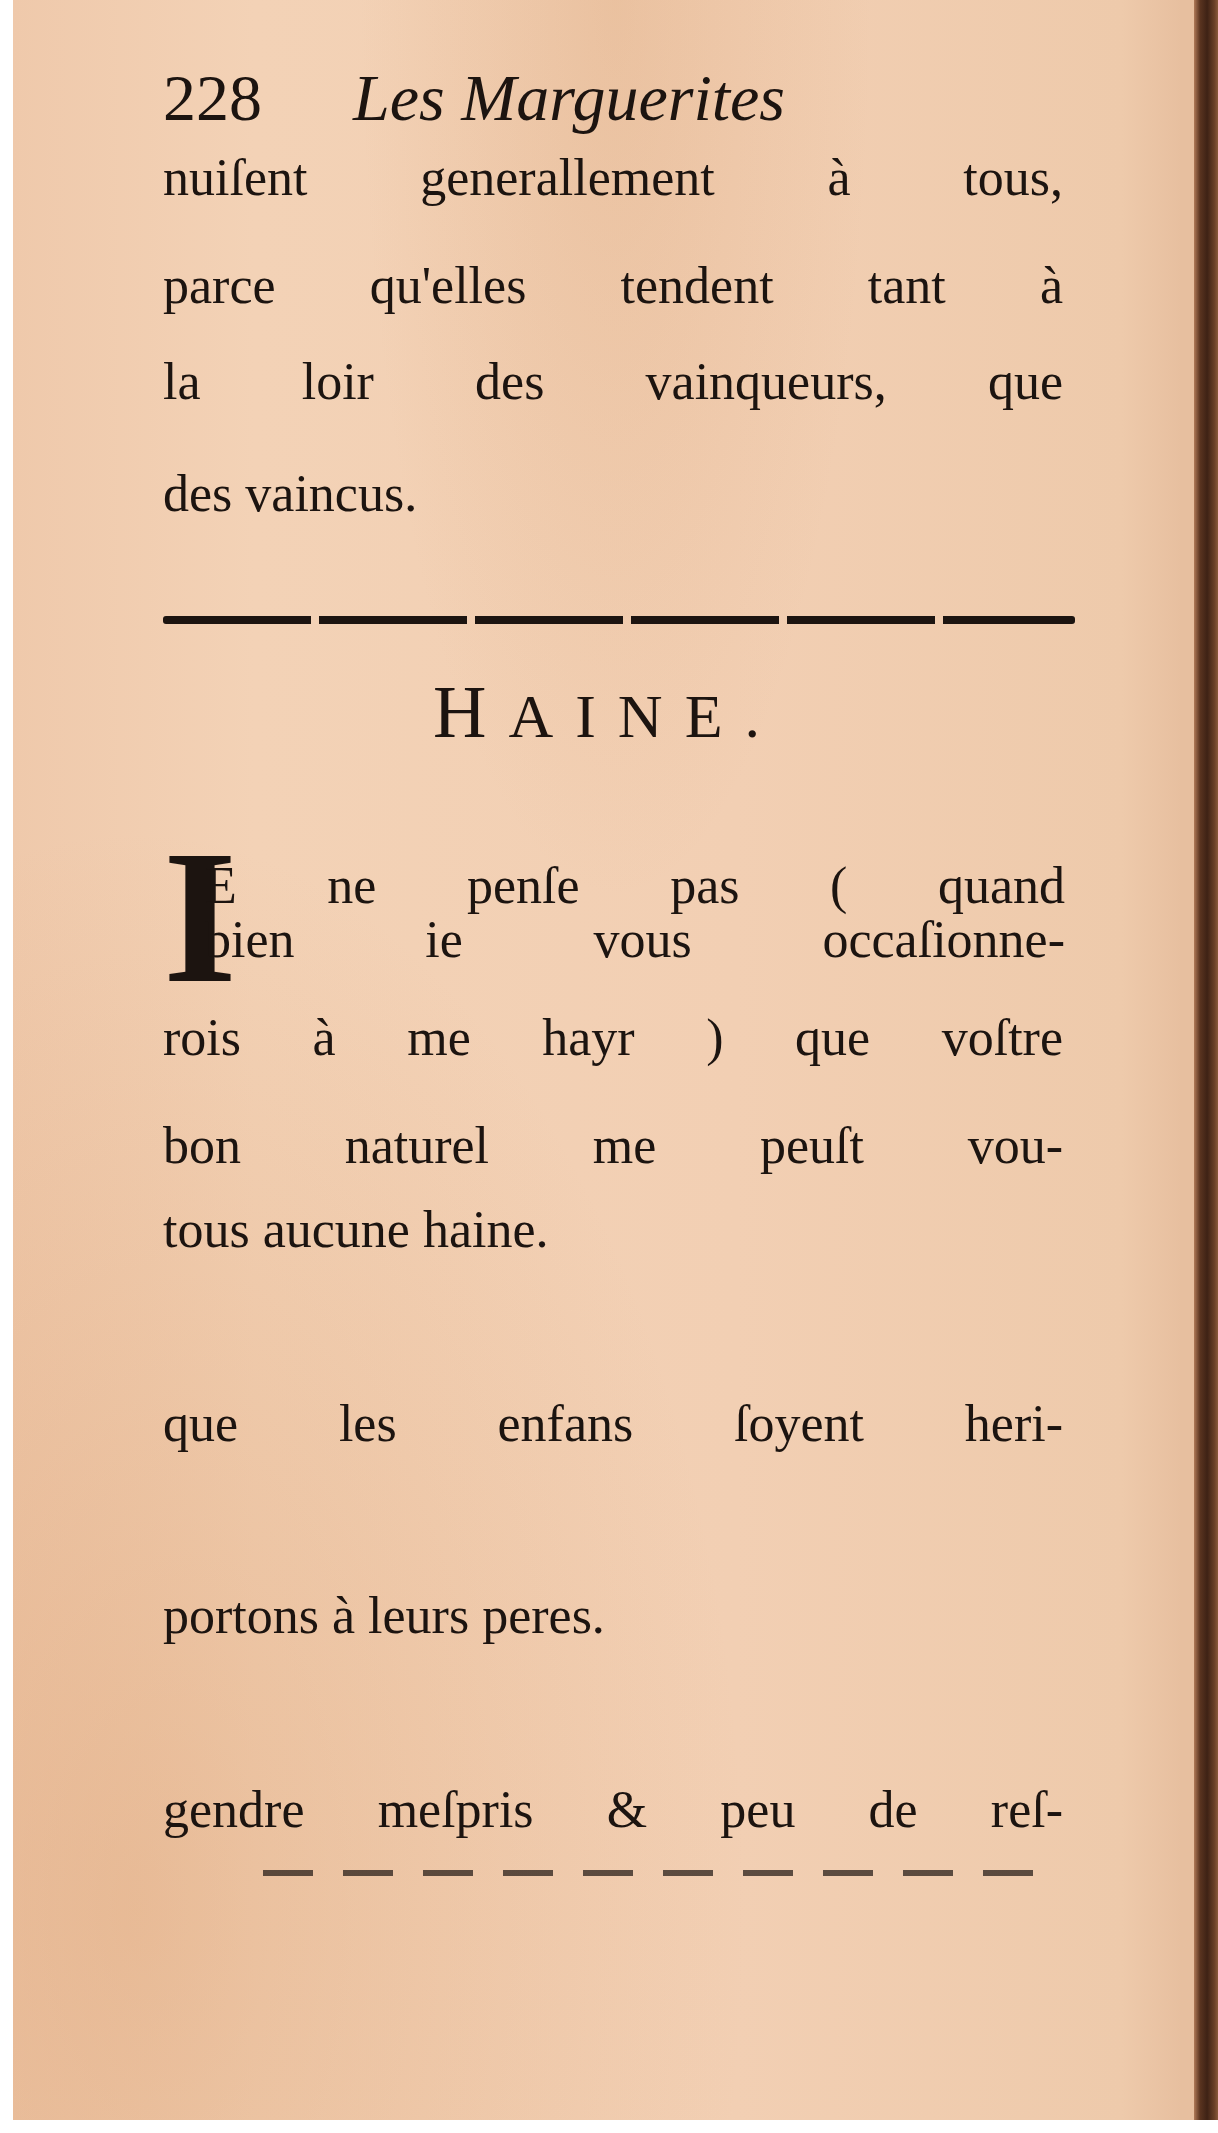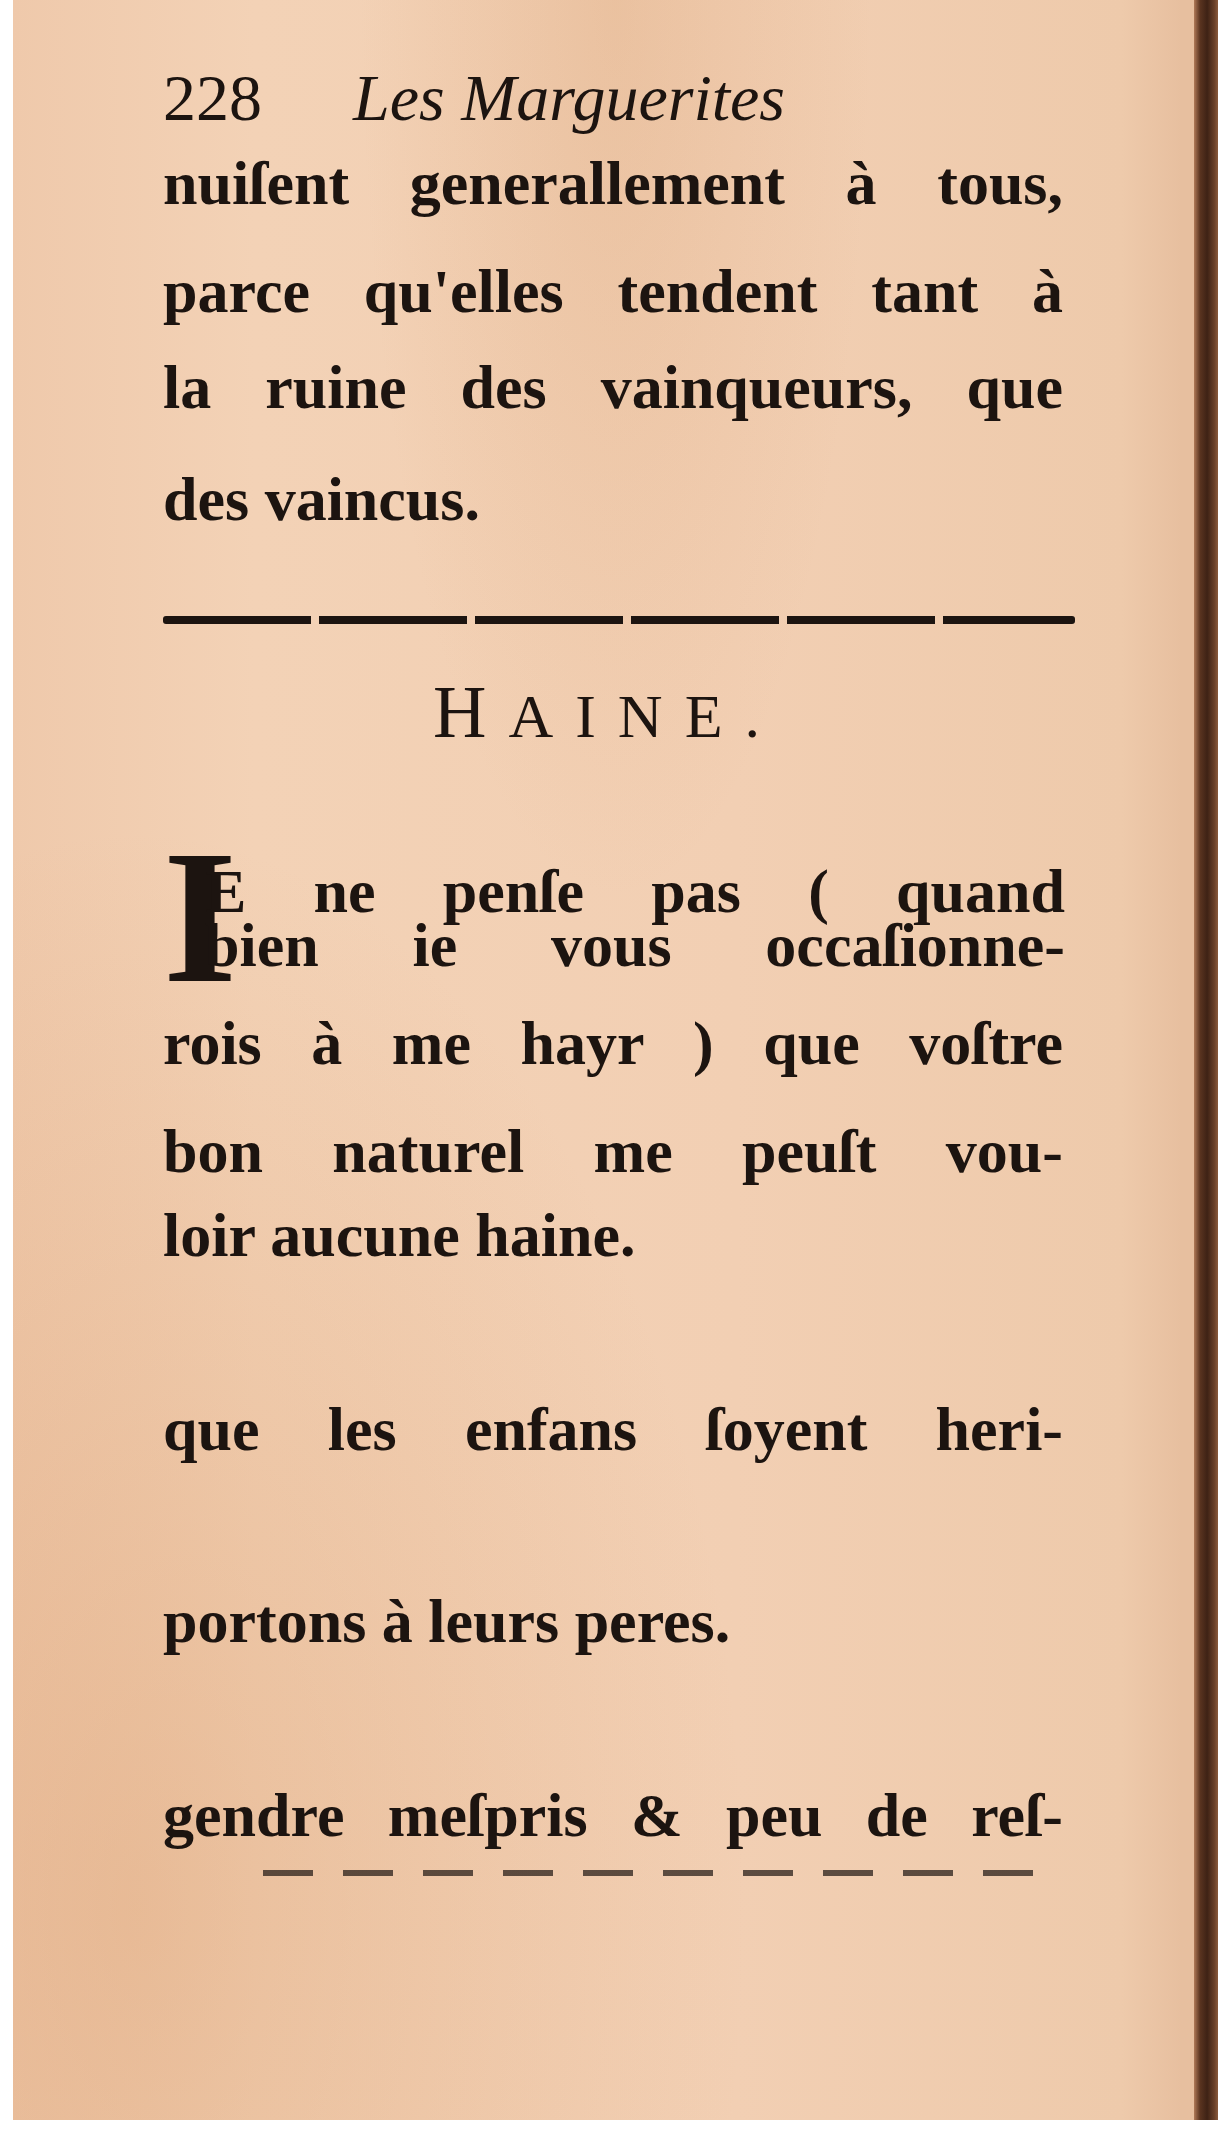"nuiſent generallement à tous," .line { font-size: 62px -> 52px; font-weight: bold -> none }
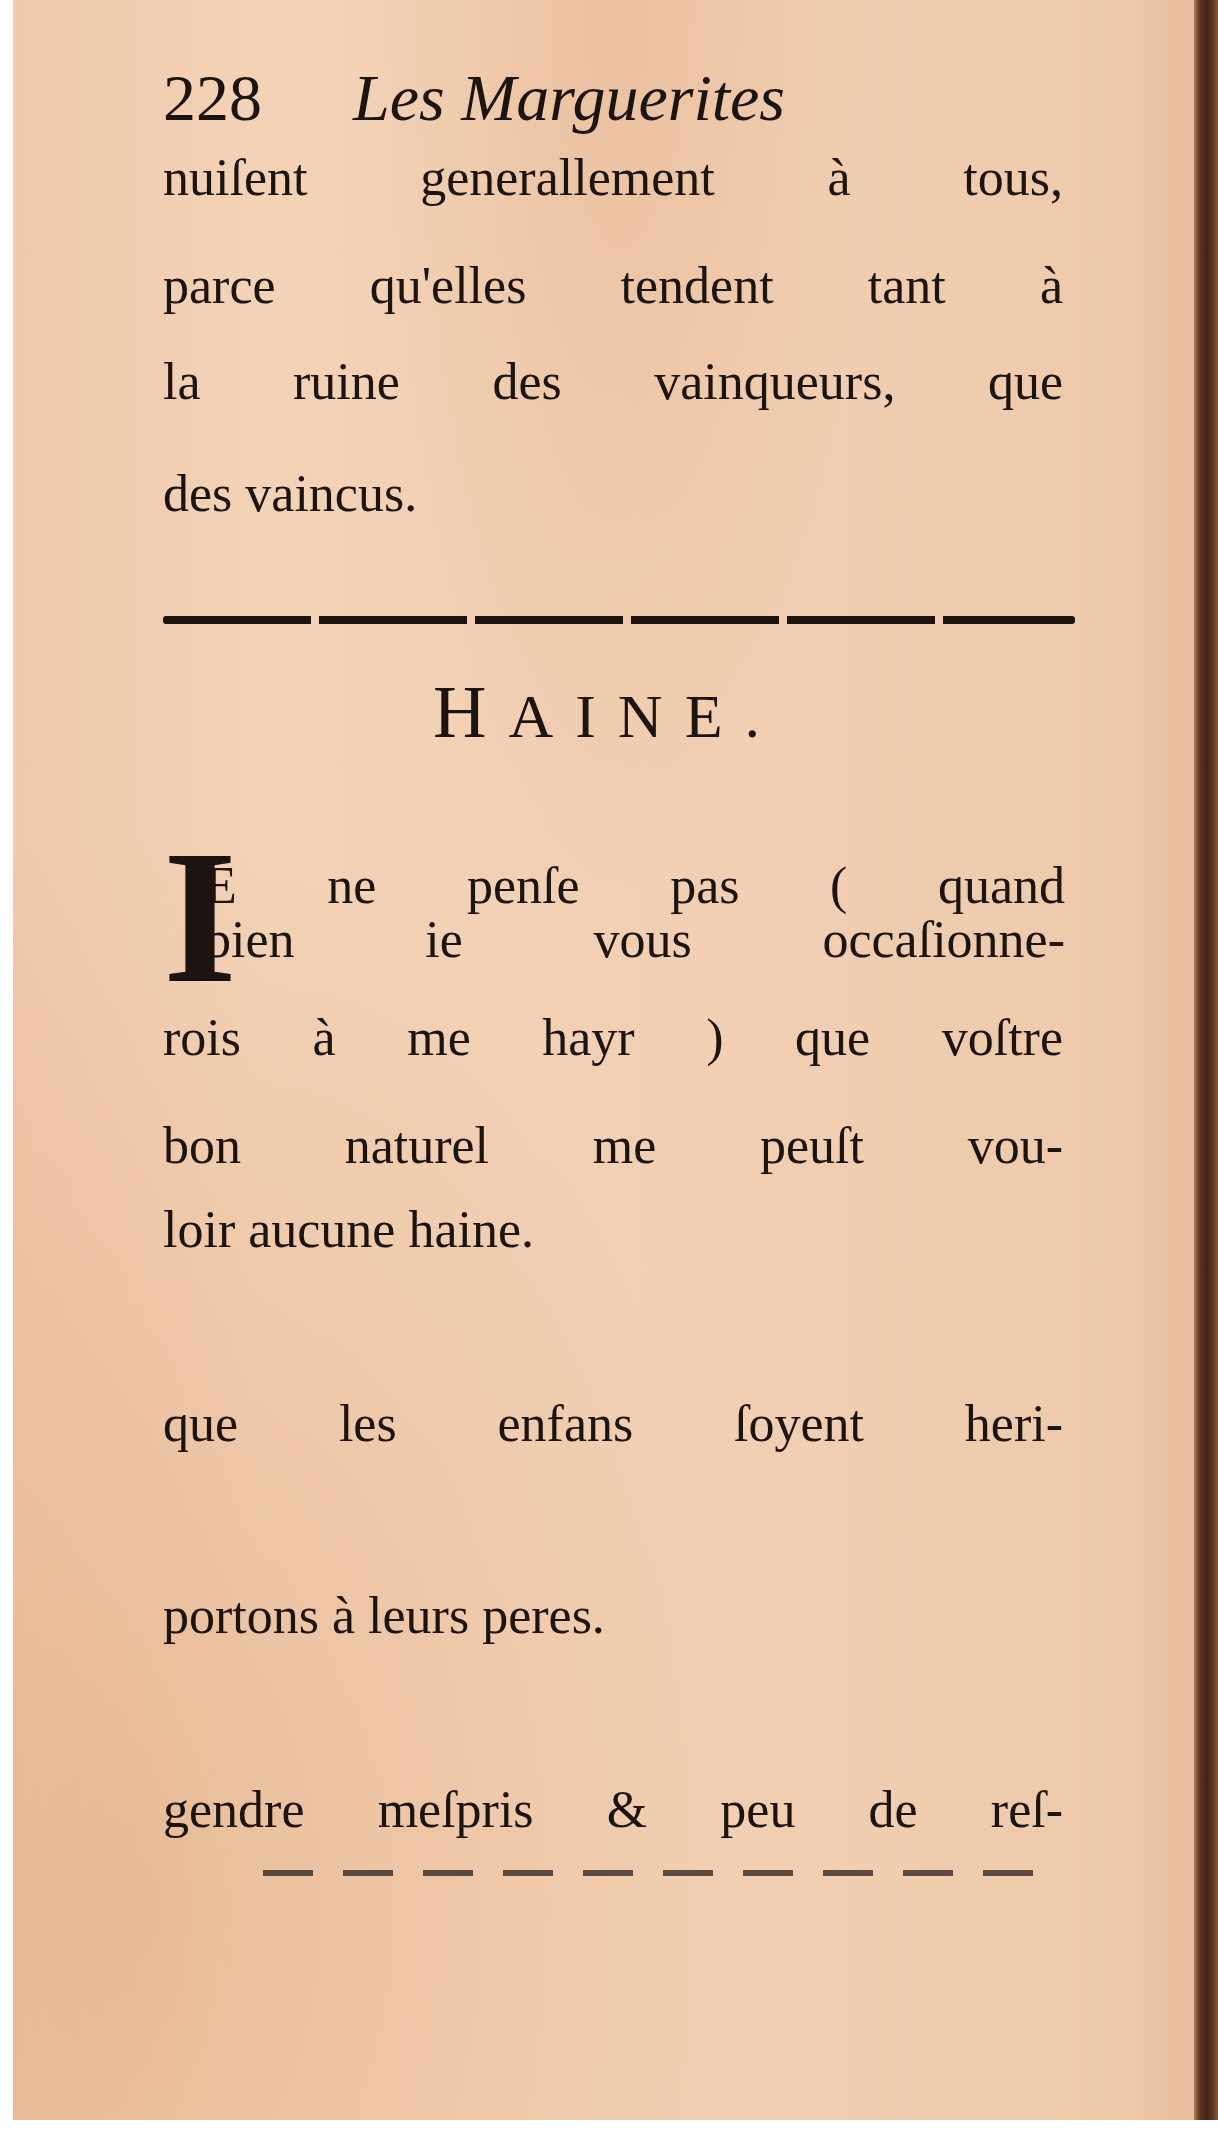"la ruine des vainqueurs, que" span.justified { text: ruine -> loir }
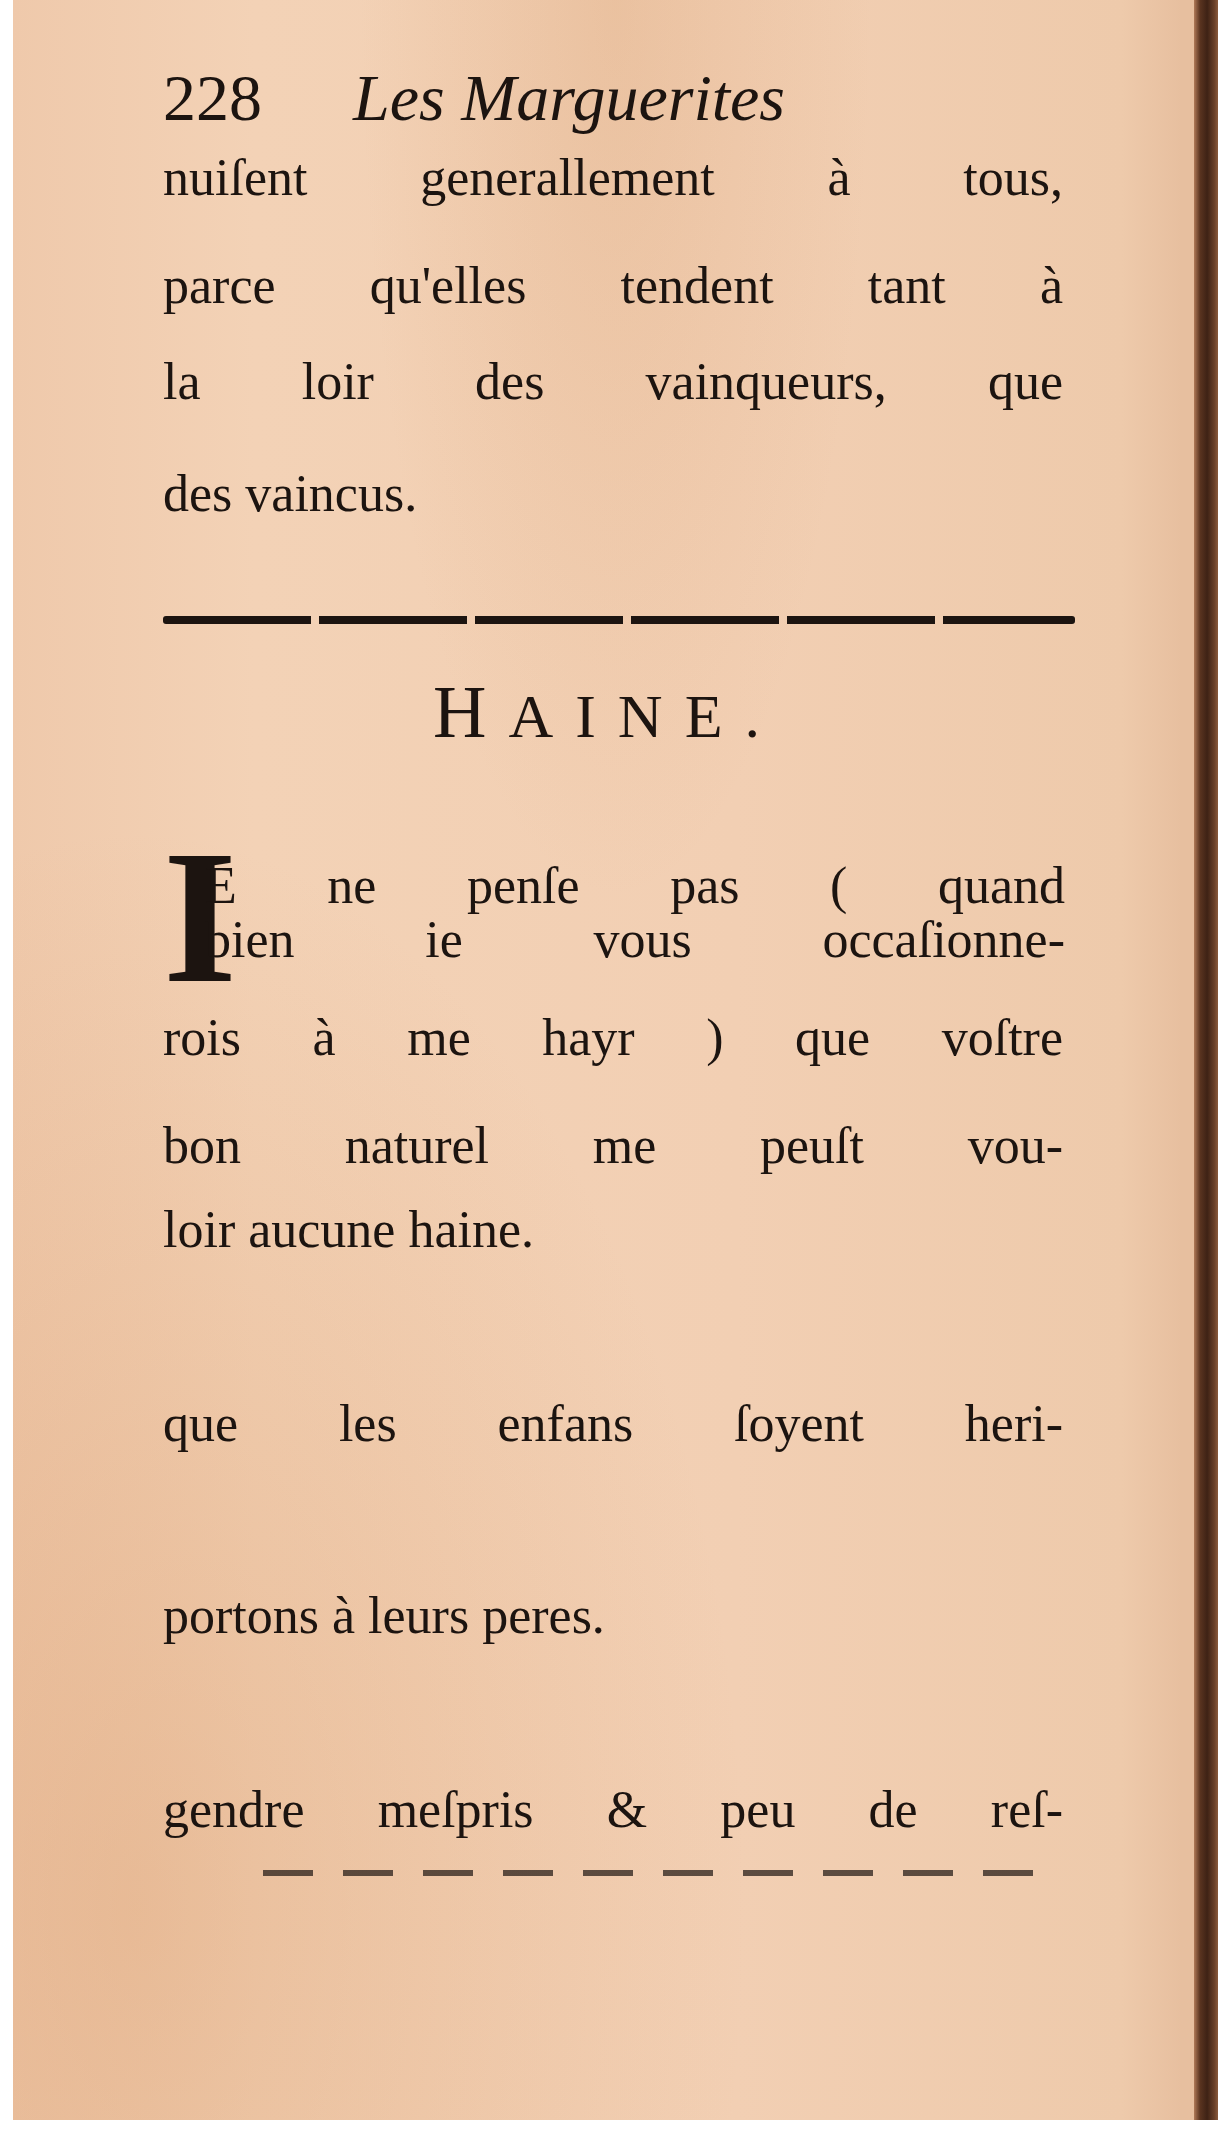"loir aucune haine." span { text: loir -> tous }
